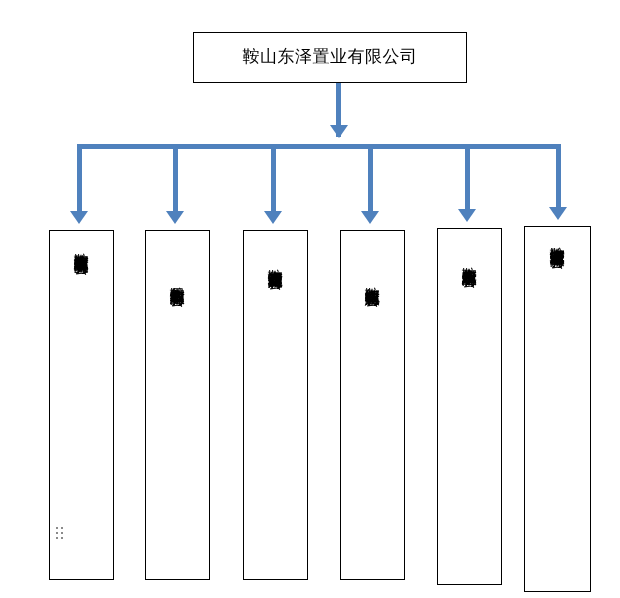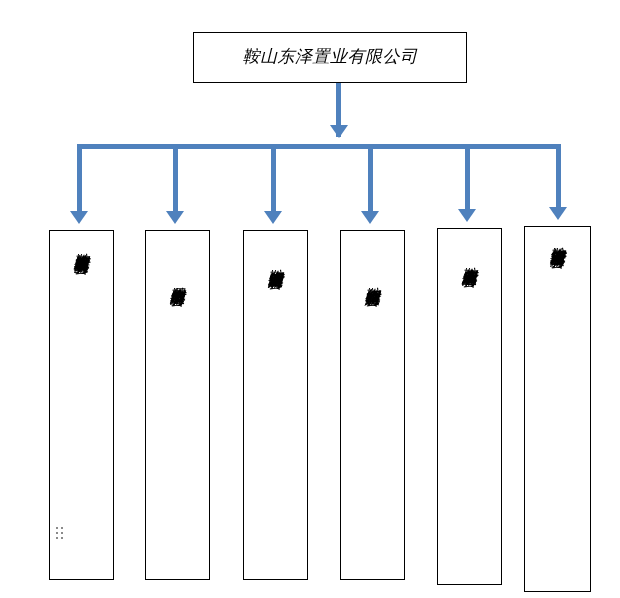"鞍山东泽置业有限公司" .node { font-style: italic -> none }
